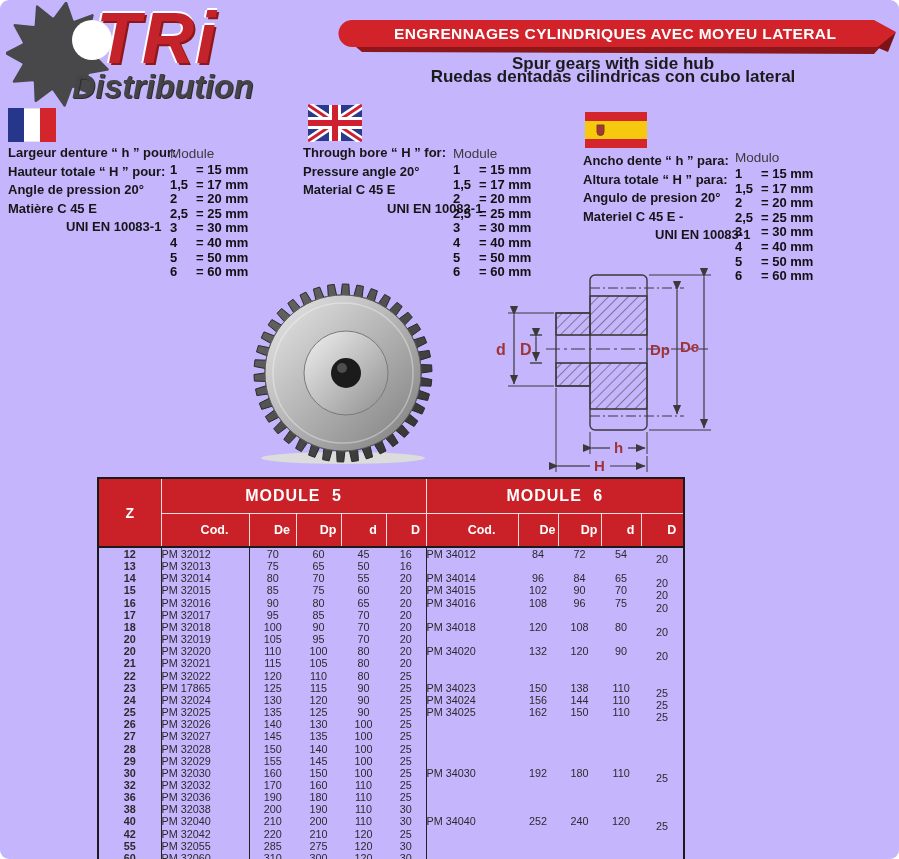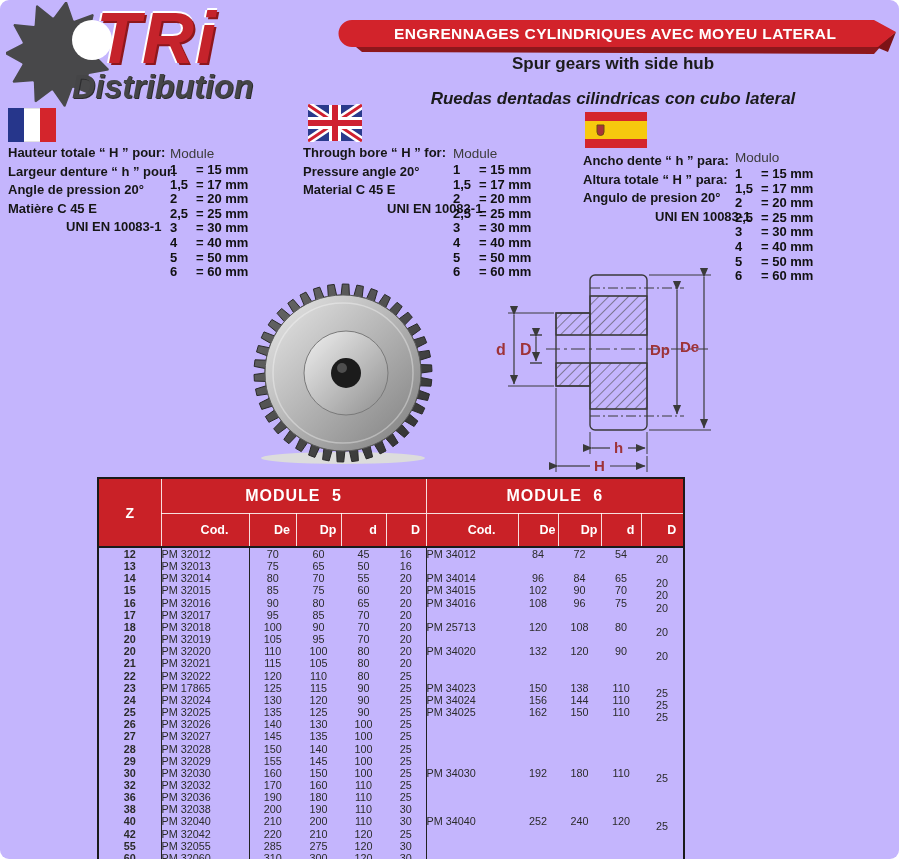"Ruedas dentadas cilindricas con cubo" div.heading { font-style: italic -> none; top: 89px -> 67px }
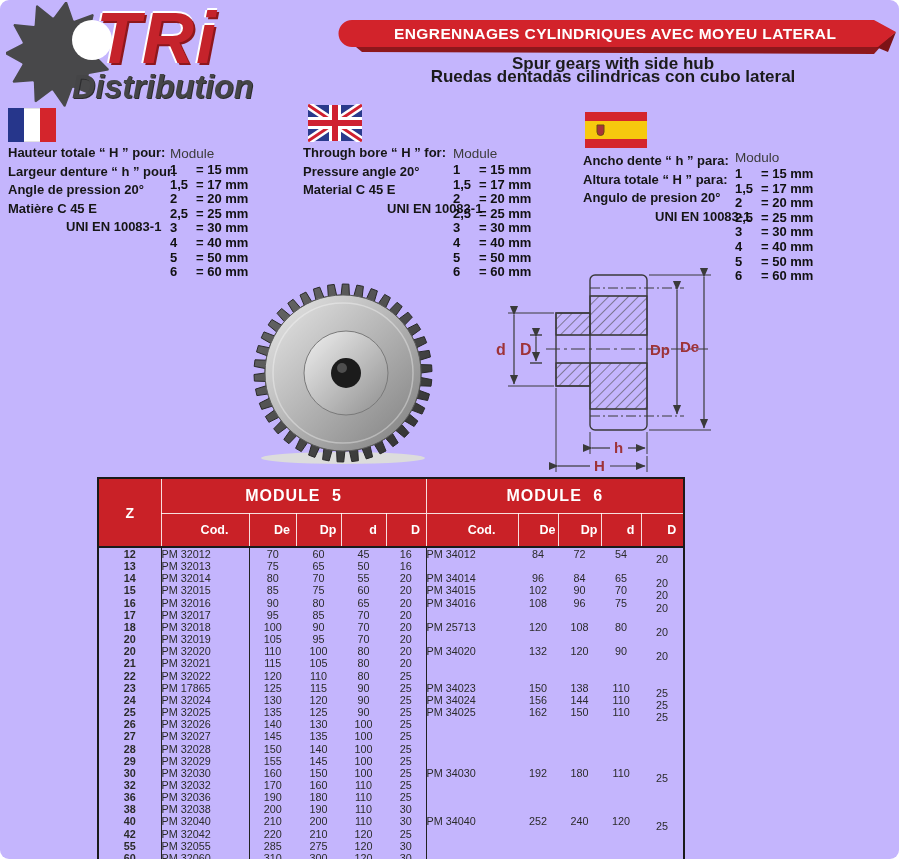"Hauteur totale “ H ”" div { order: before "Largeur denture “ h ”" -> after "Largeur denture “ h ”" }
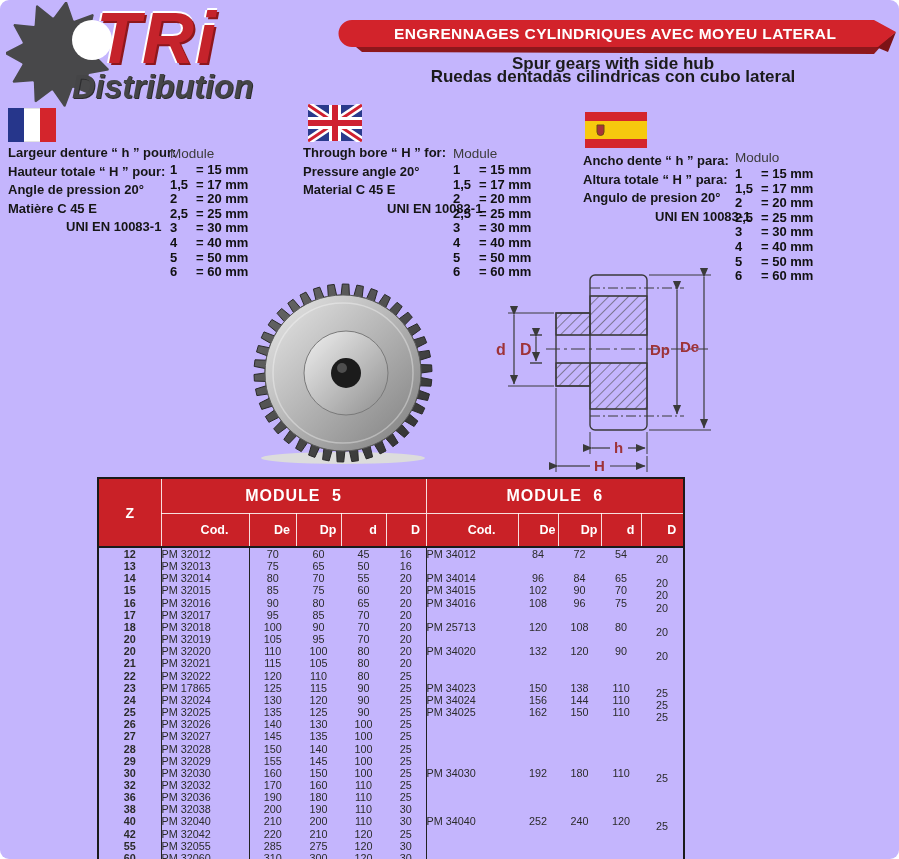"Materiel C 45 E -" div { html: none -> <div>Materiel C 45 E -</div> }
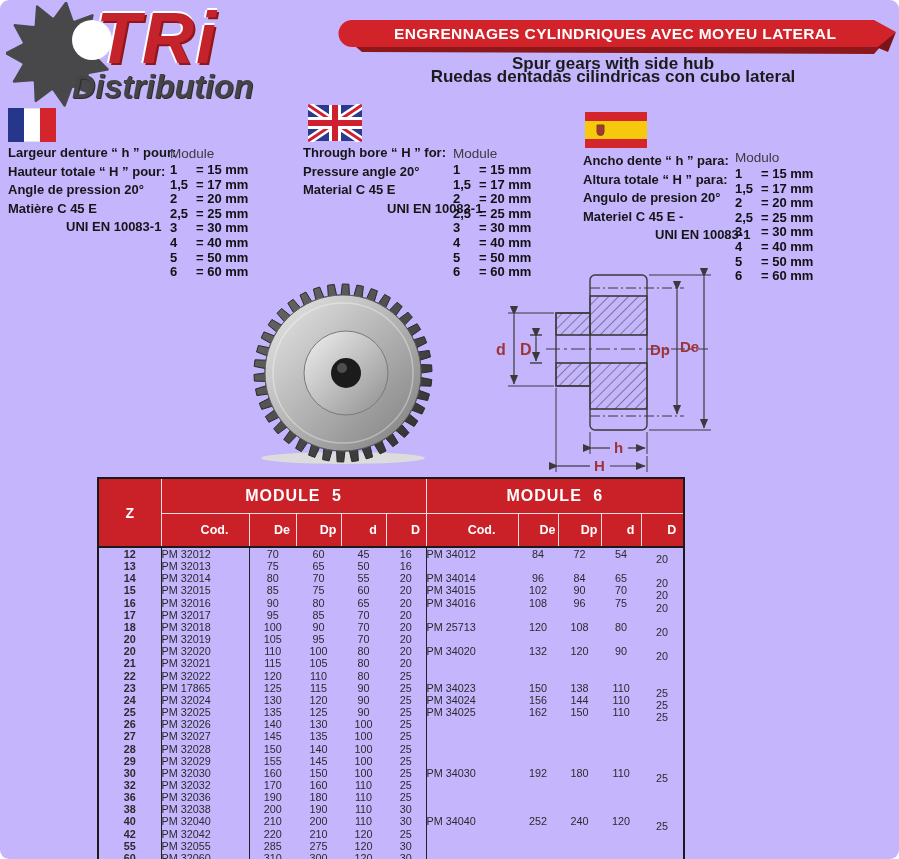"PM 25713" td.ccode6 { text: 25713 -> 34018 }
